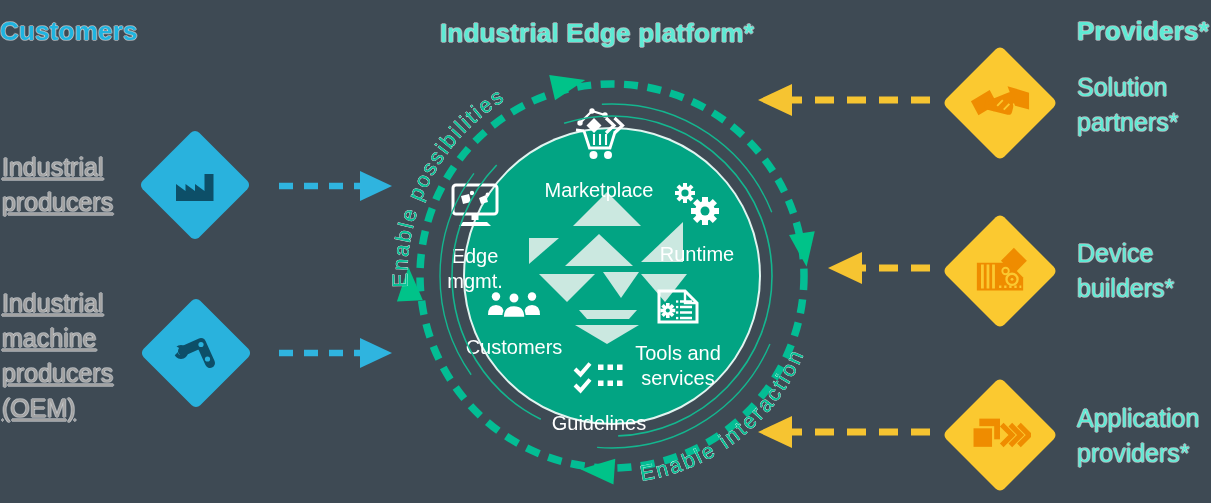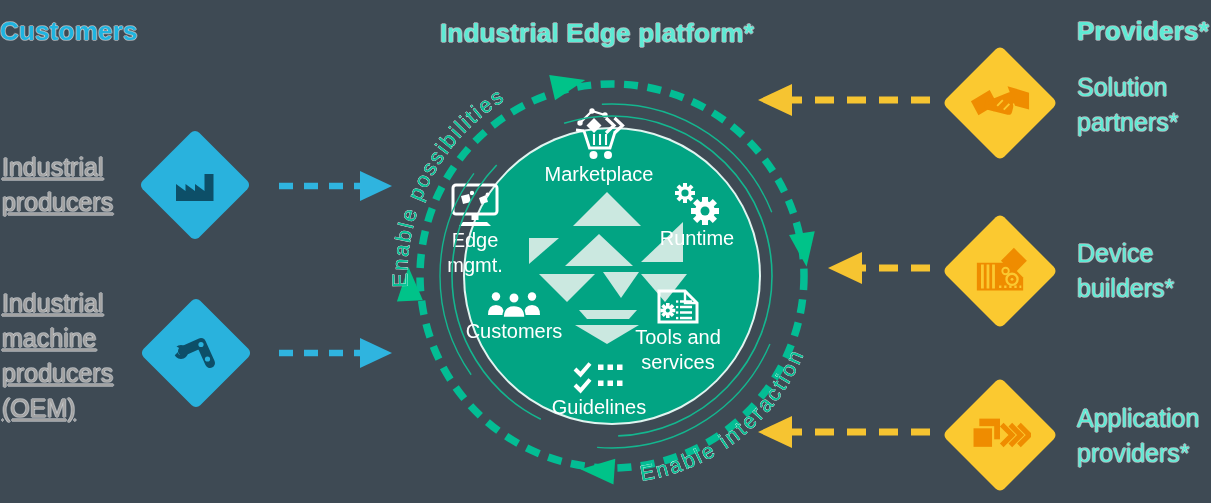"Marketplace" .mod .t { margin-top: 0 -> 16px }
